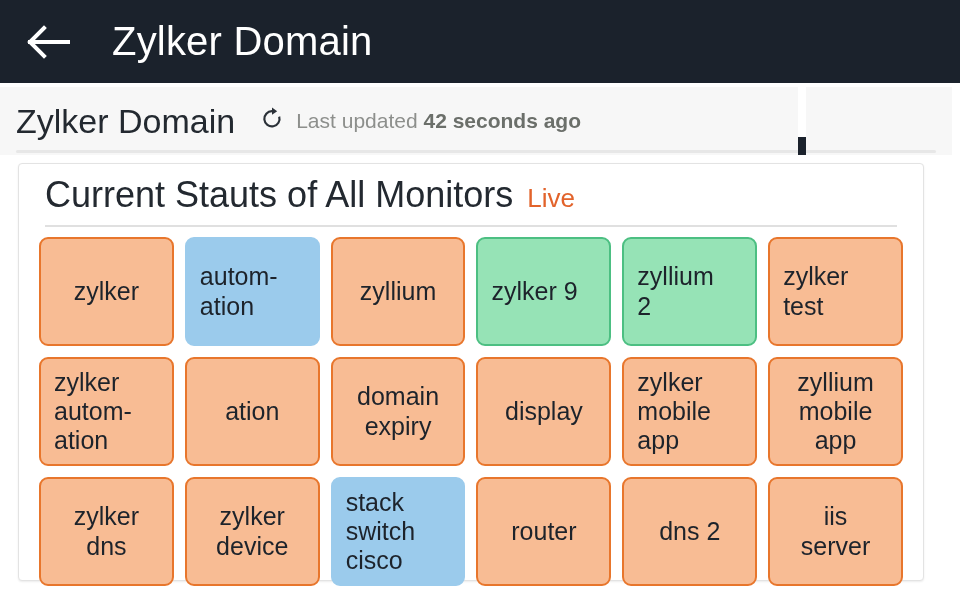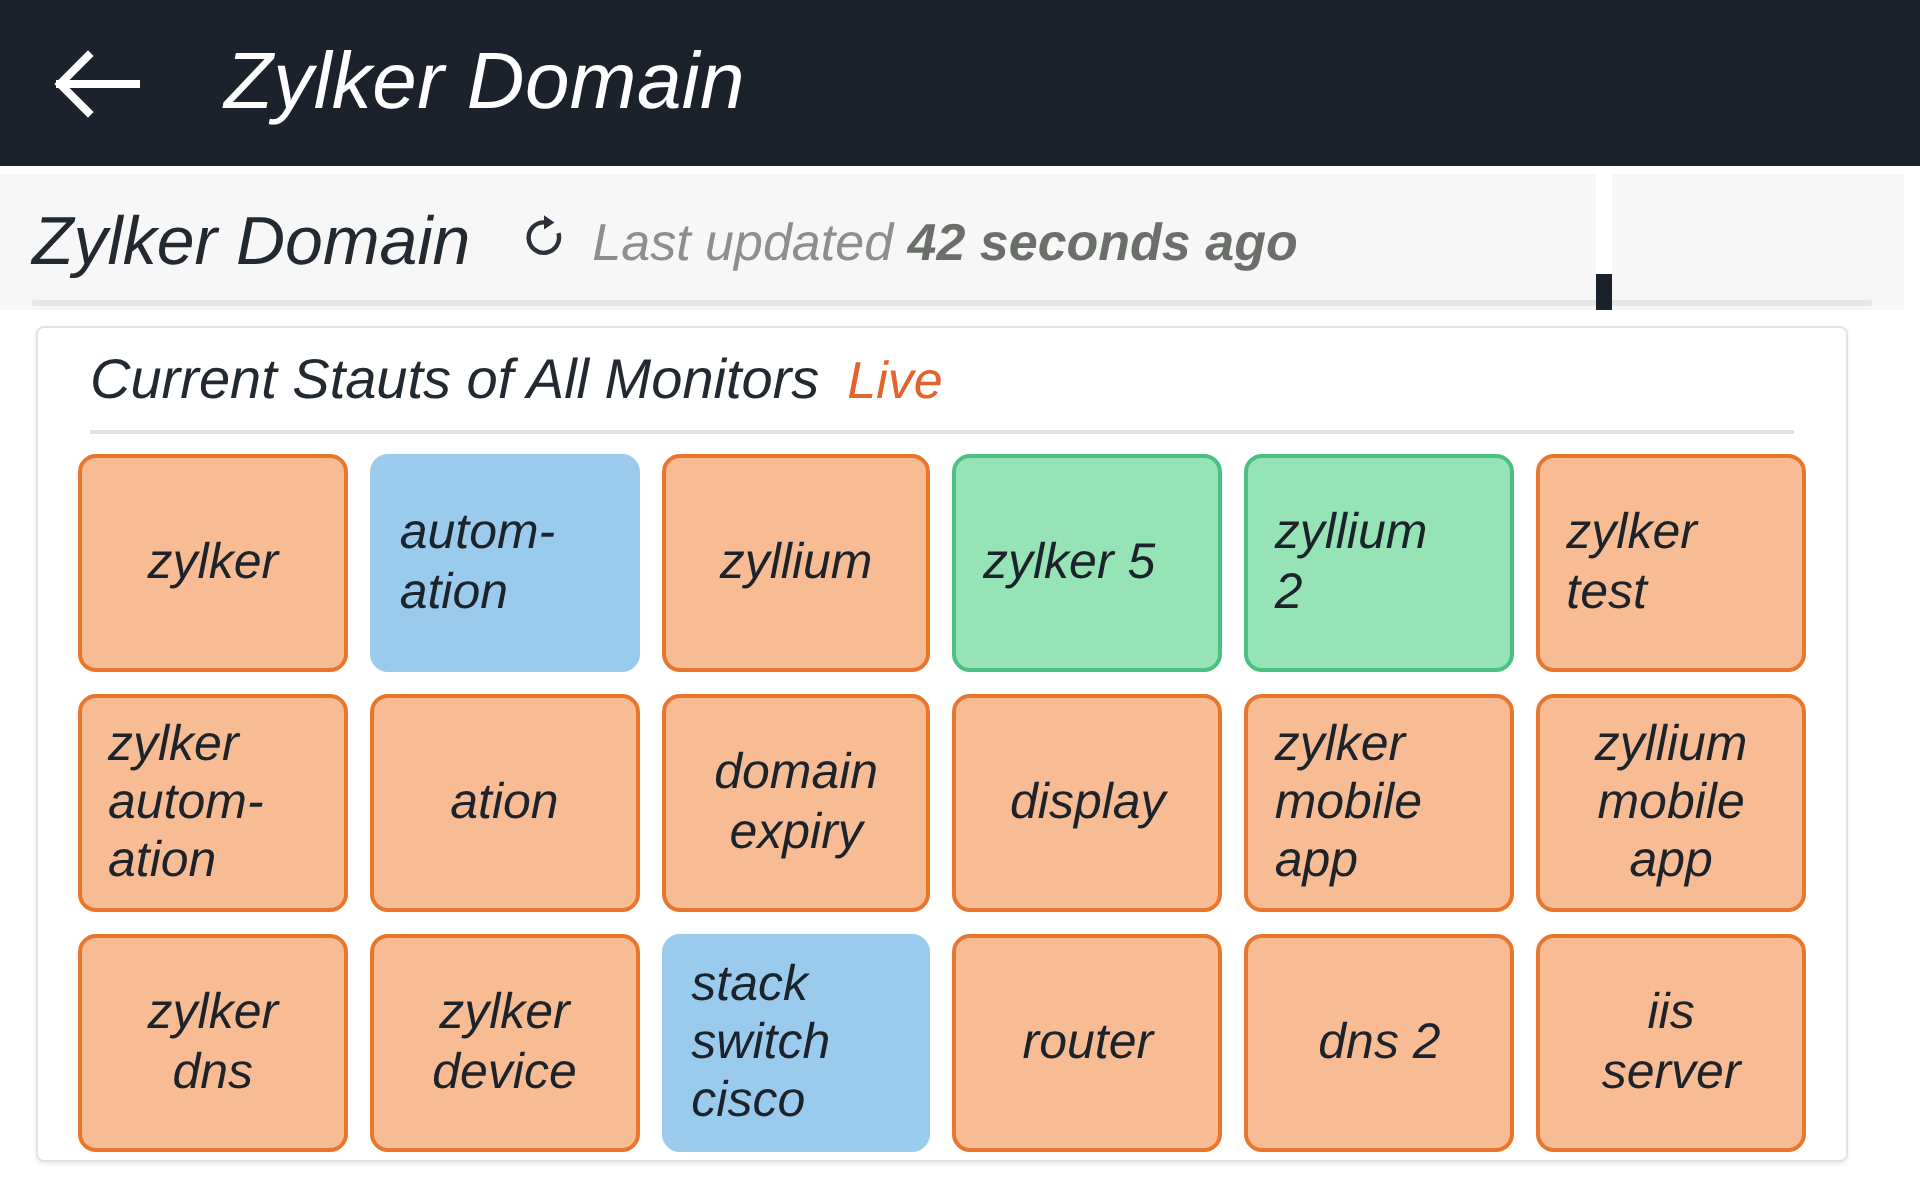"Zylker Domain" #app { font-style: italic -> none }
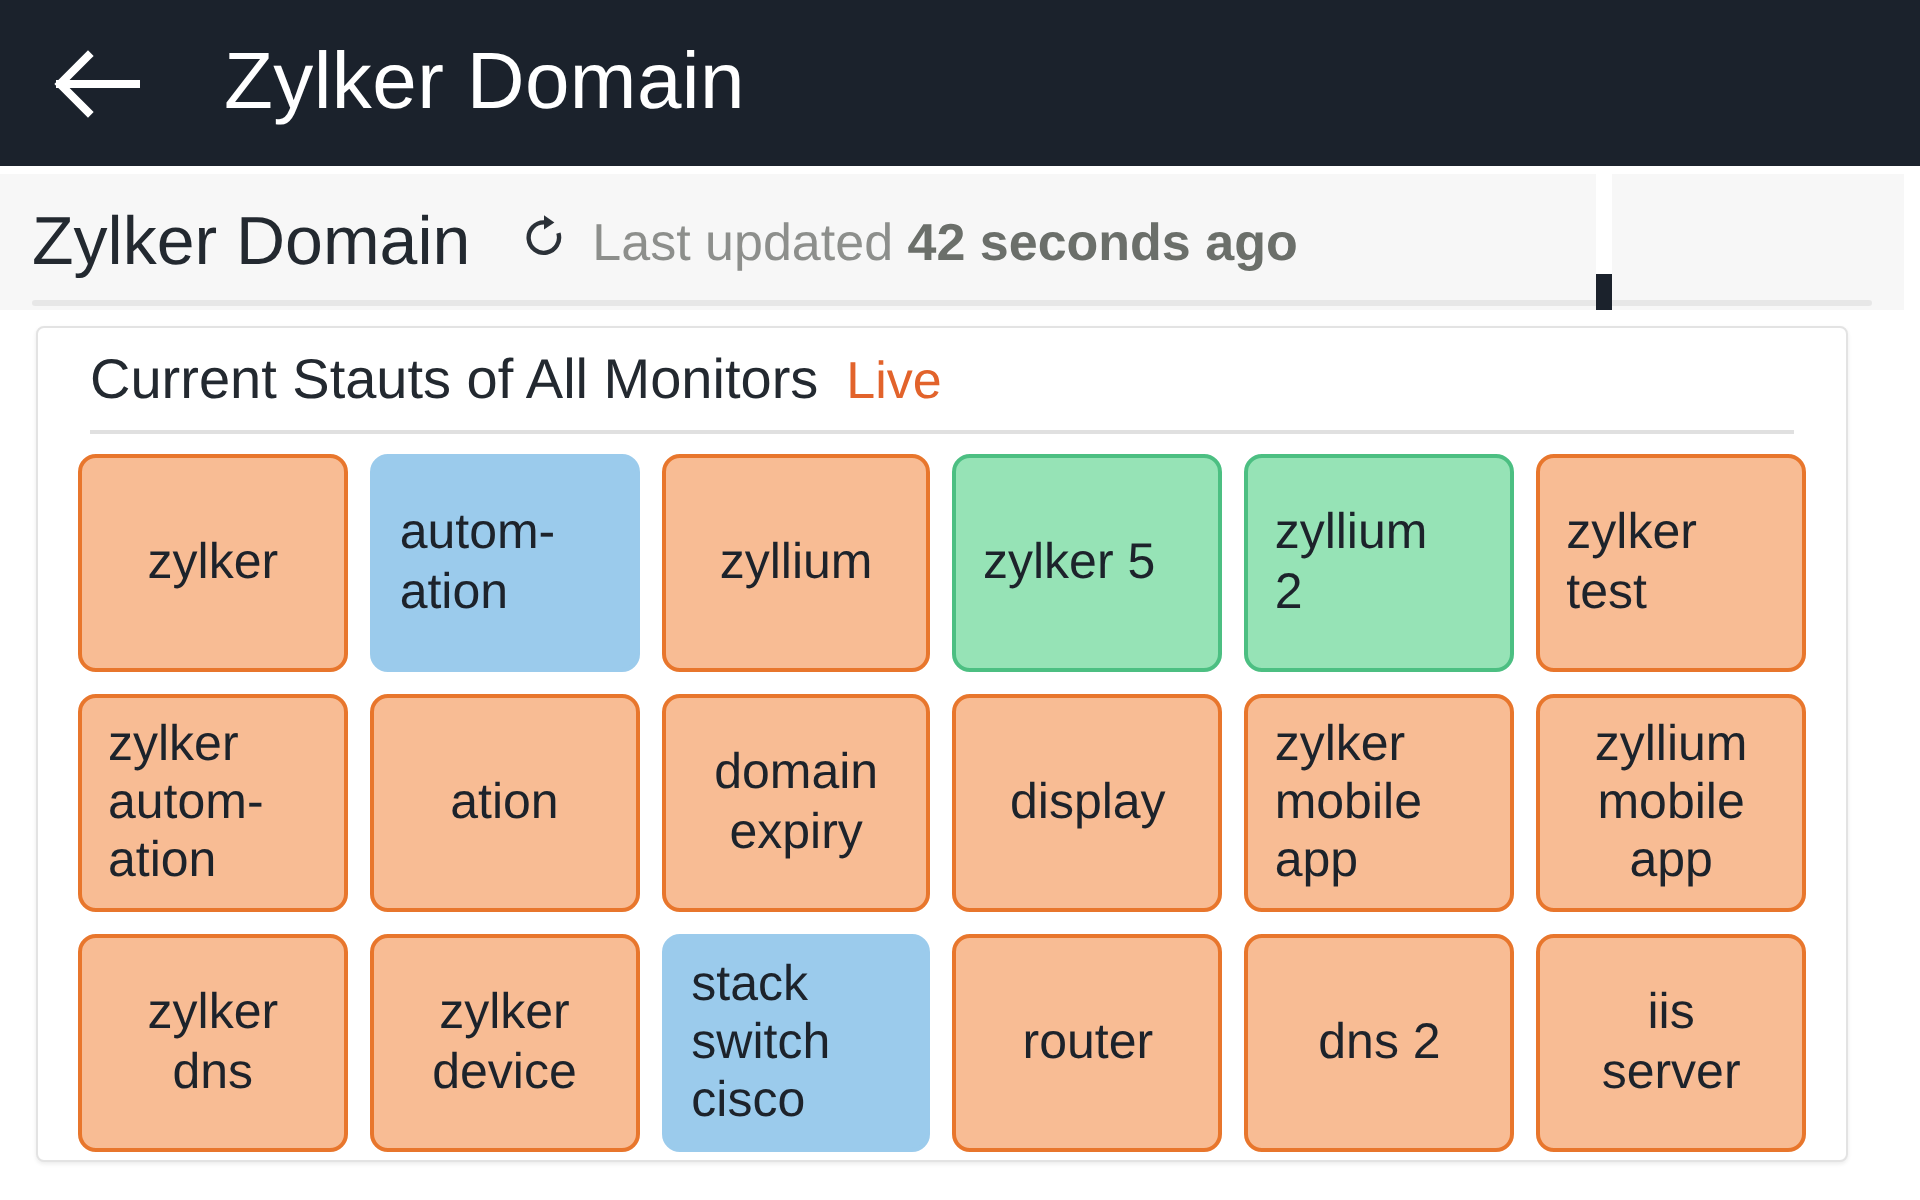"Last updated 42 seconds ago" .updated-text { font-size: 26px -> 21px }
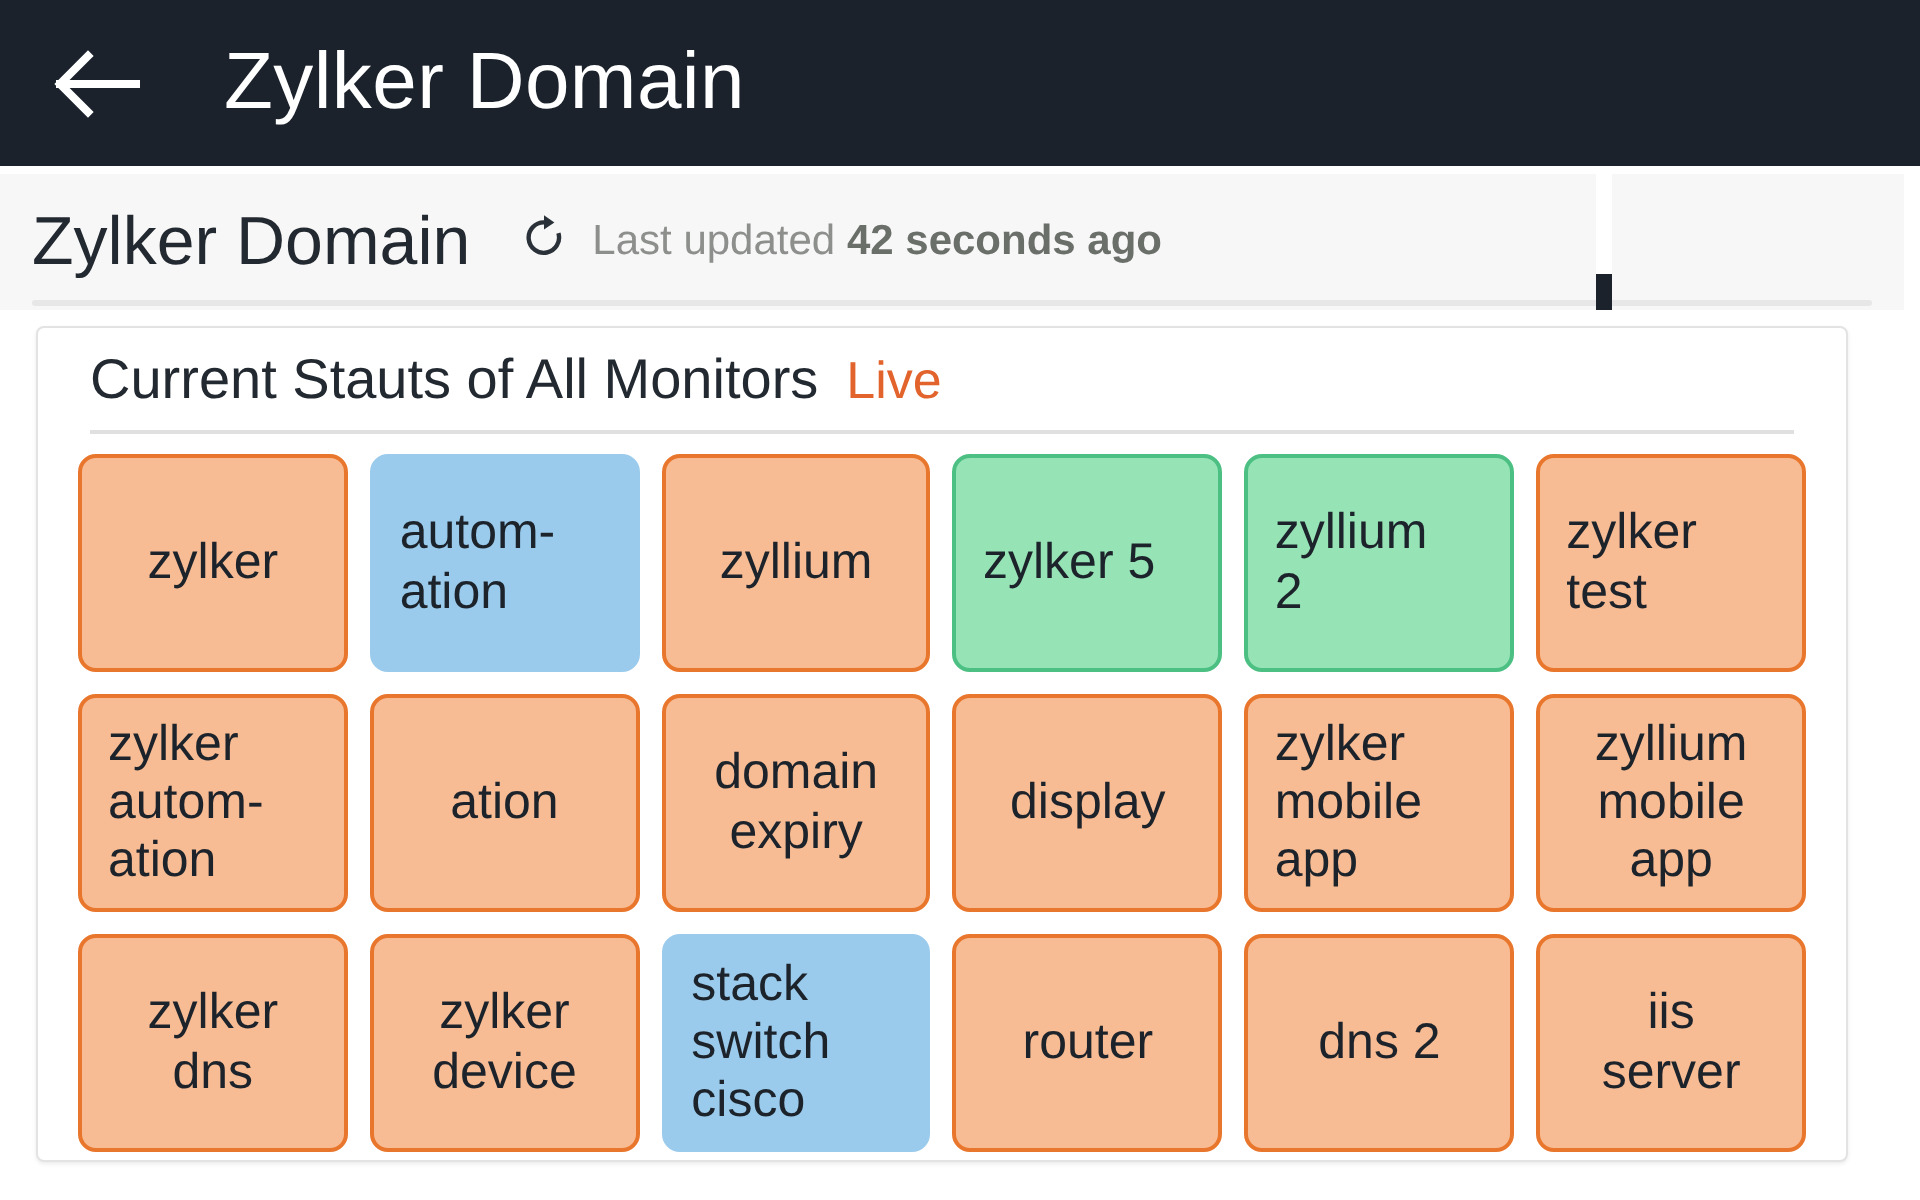"Current Stauts of All Monitors" .card-title { font-size: 28px -> 36px }
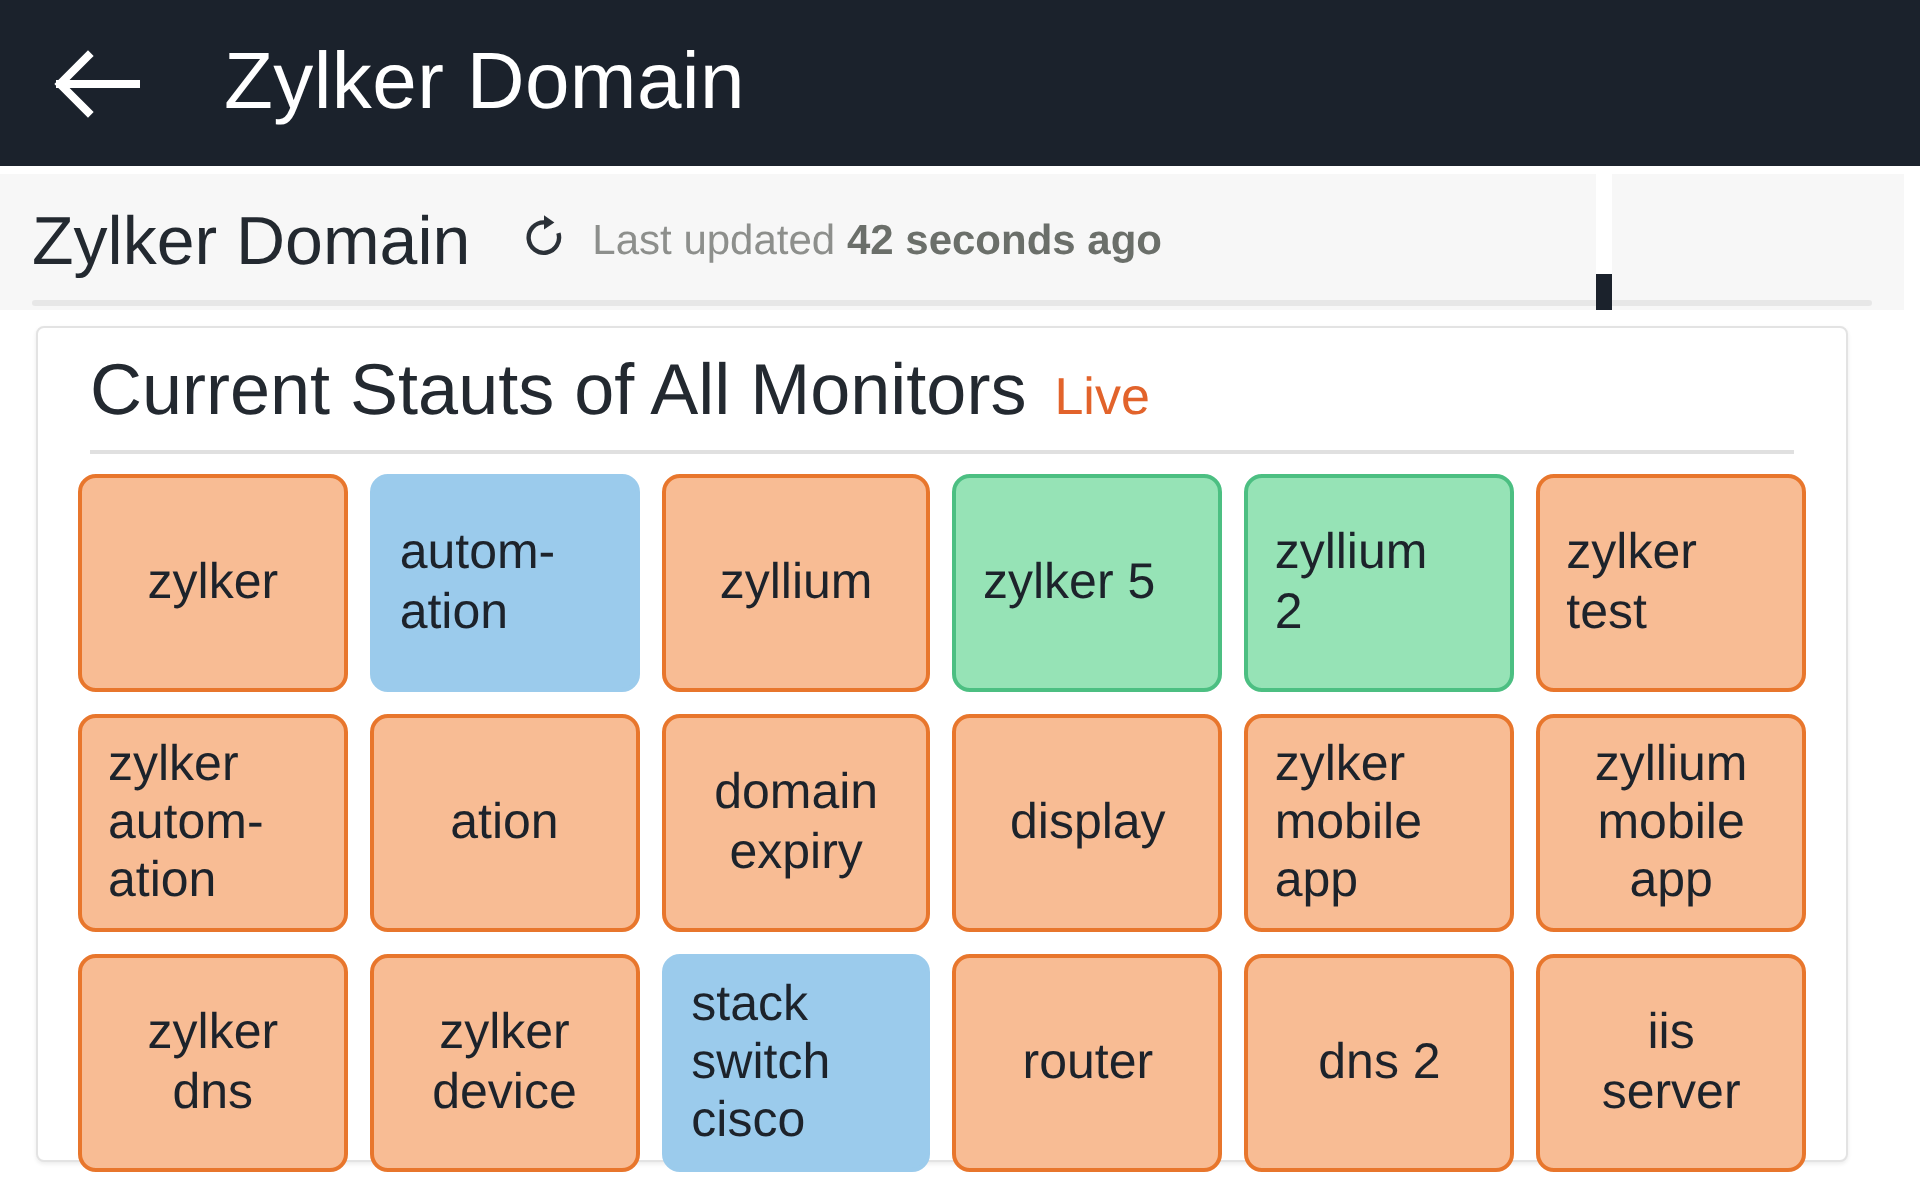"zylker 5" span { text: 5 -> 9 }
